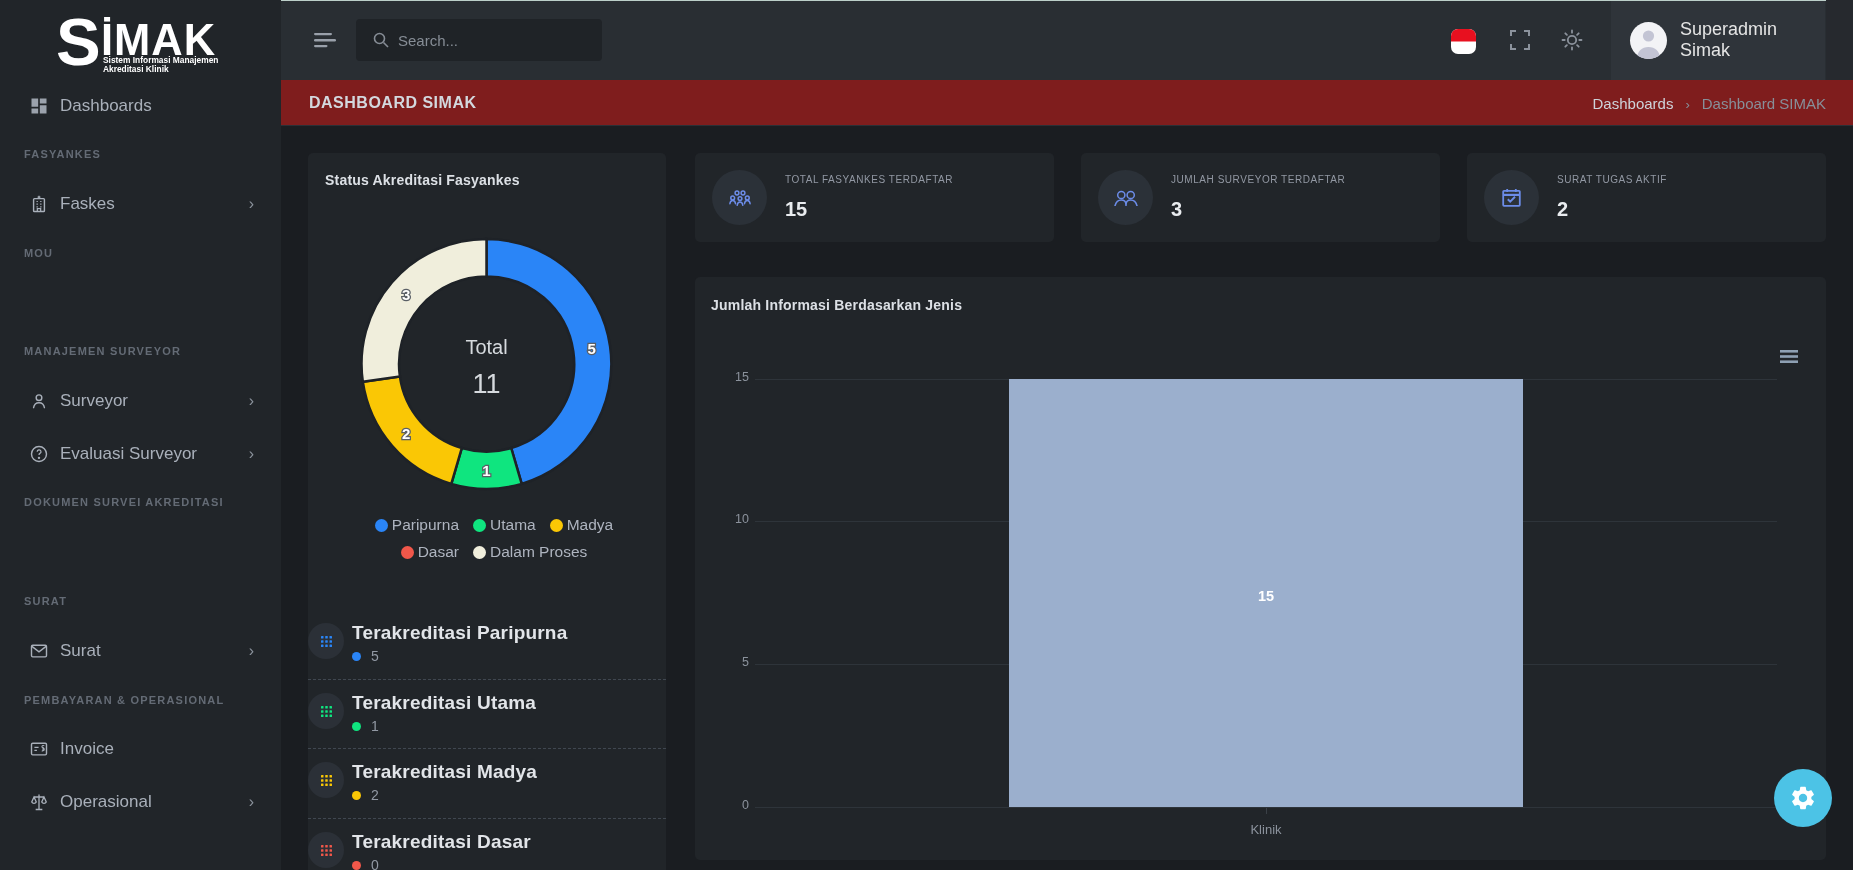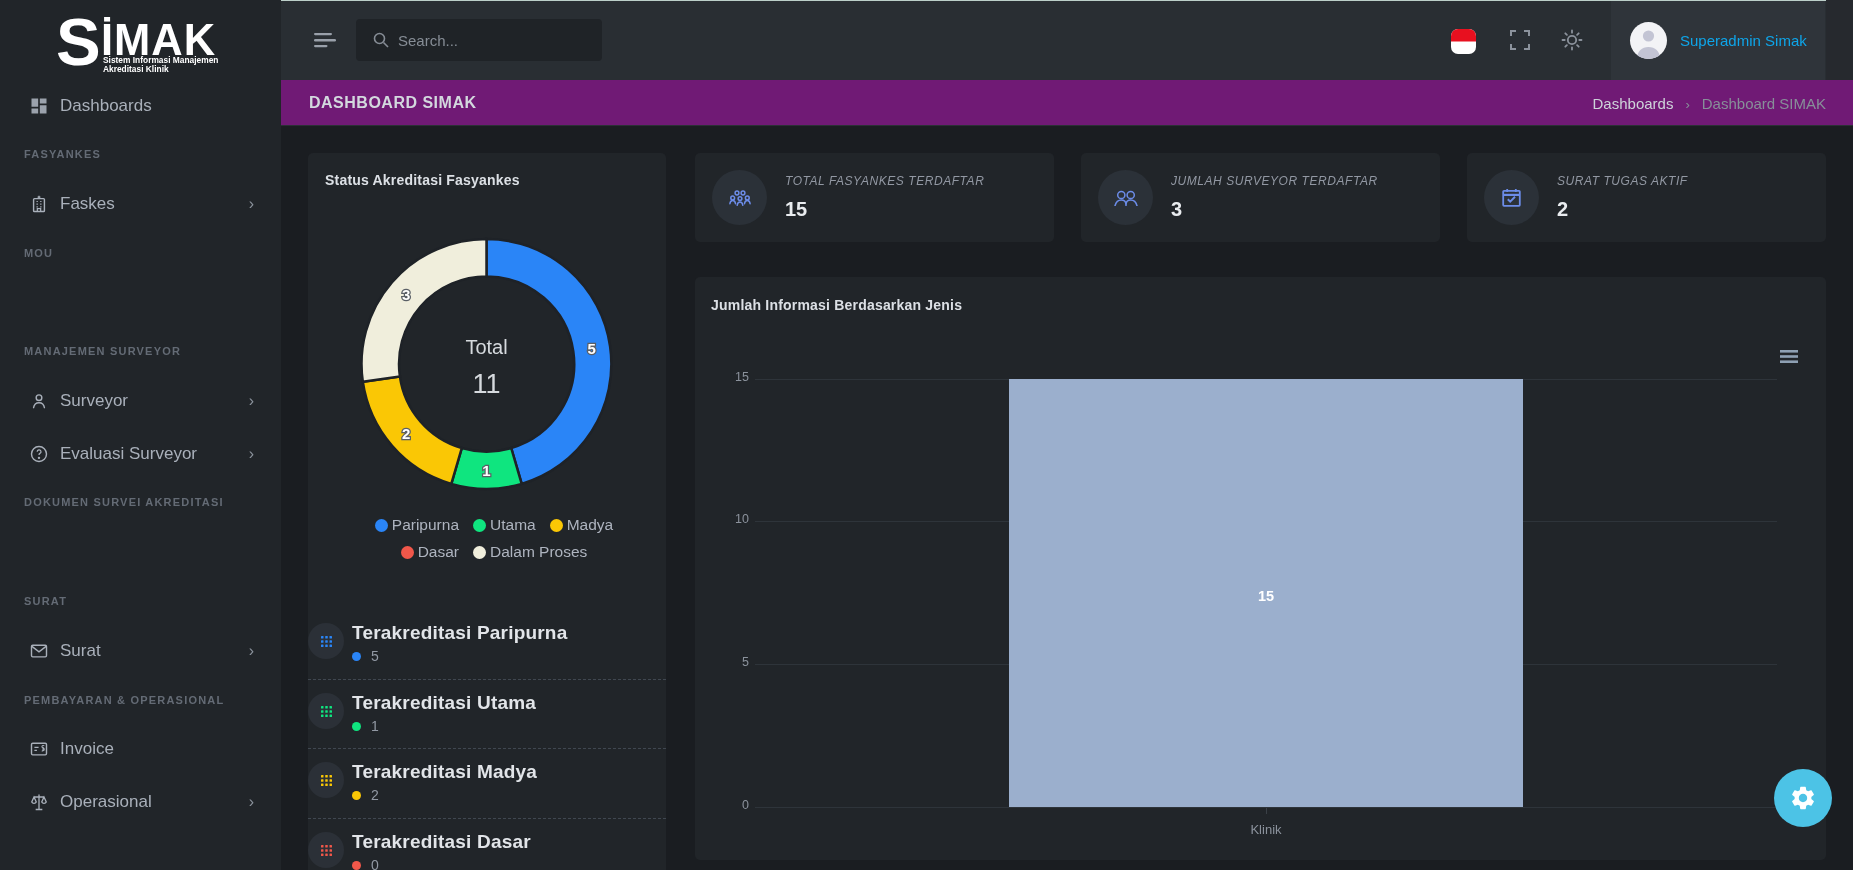"Superadmin Simak" span { color: #0ea5e9 -> #e5e5e5; font-size: 15px -> 18px }
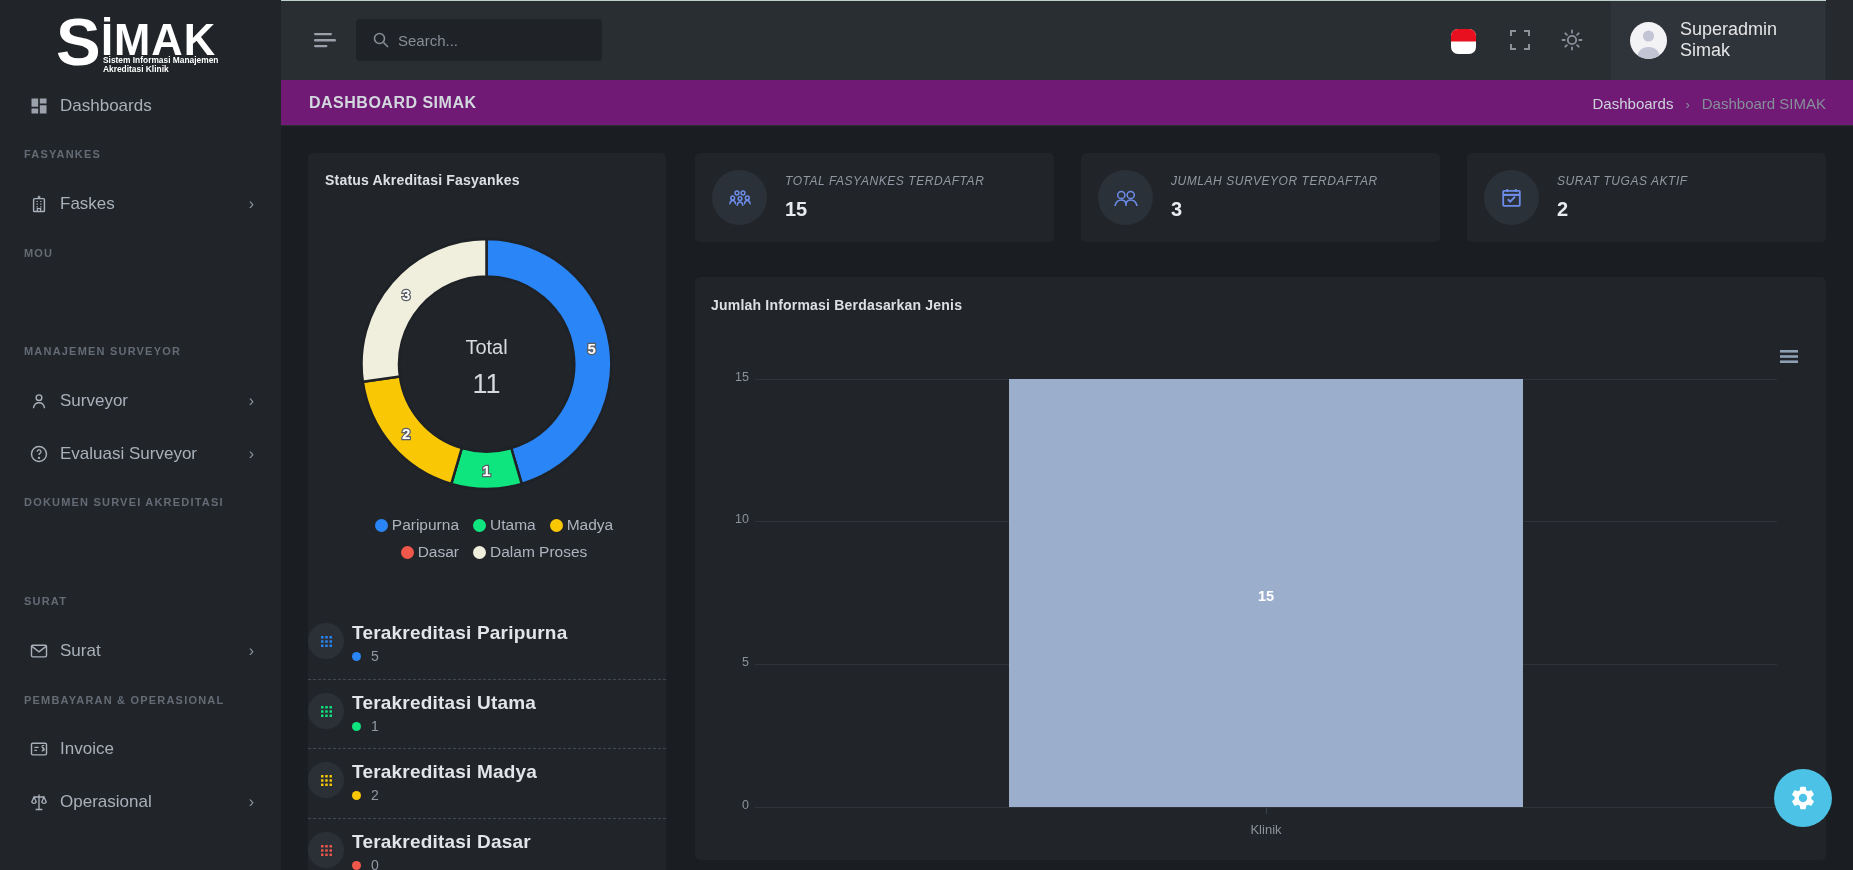"DASHBOARD SIMAK" #pagehead { background: #701a75 -> #7f1d1d }
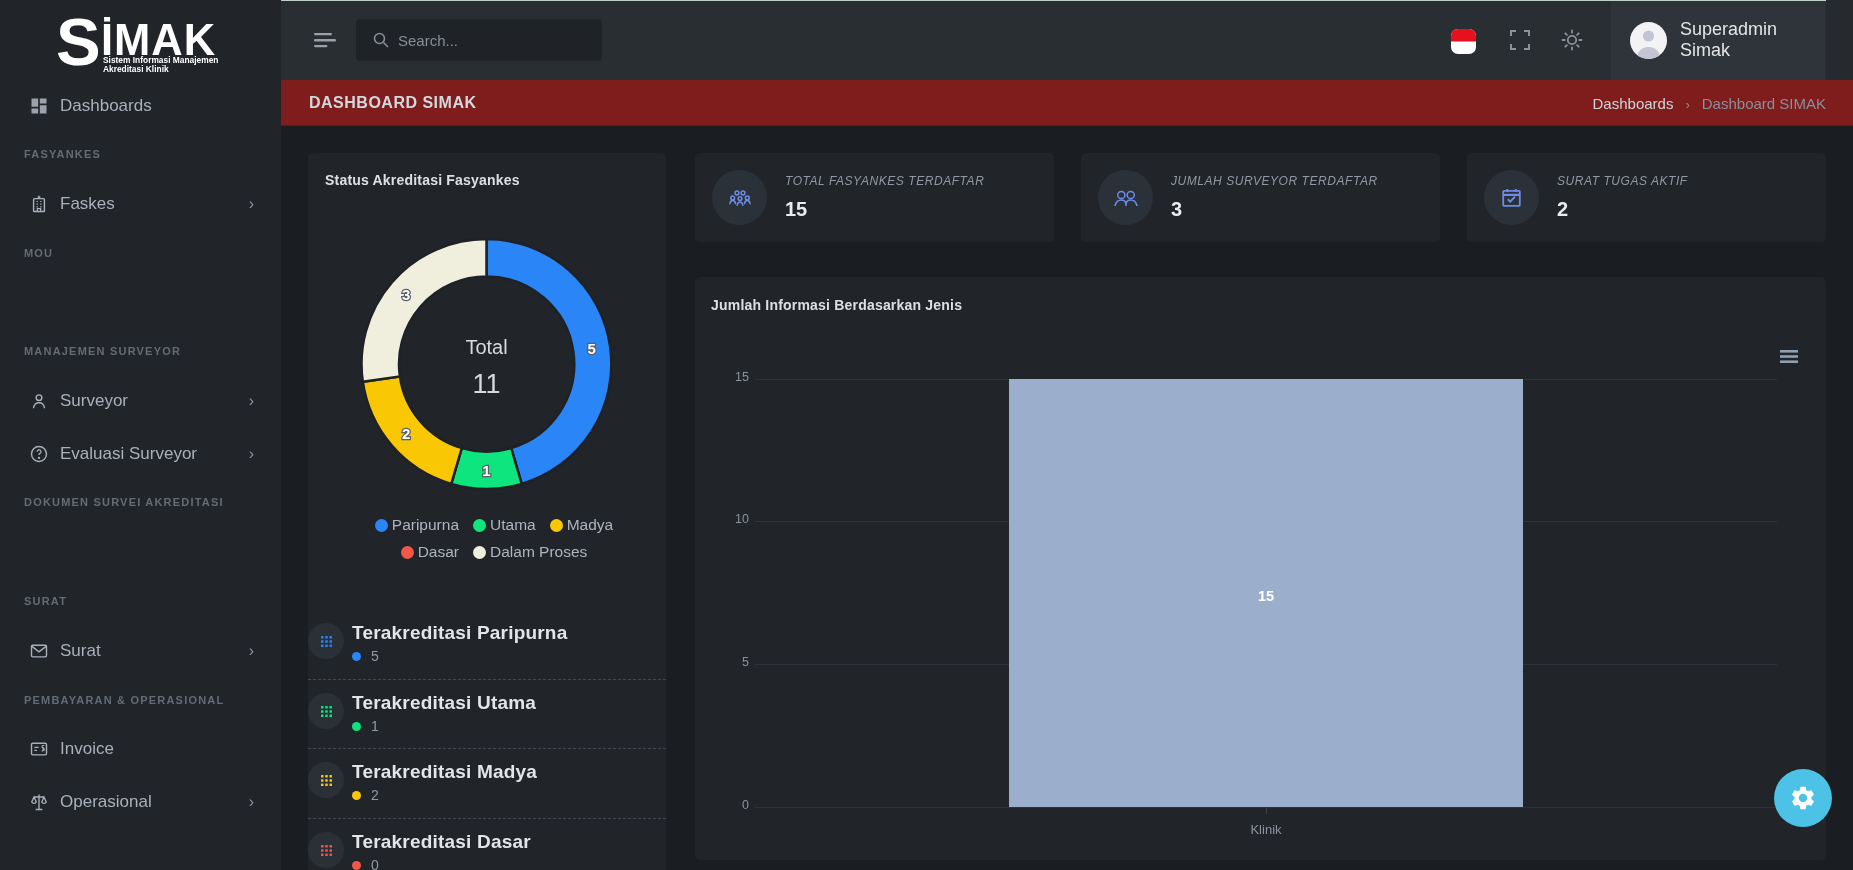"TOTAL FASYANKES TERDAFTAR" .statcard .slbl { font-size: 12px -> 10px; font-style: italic -> none }
